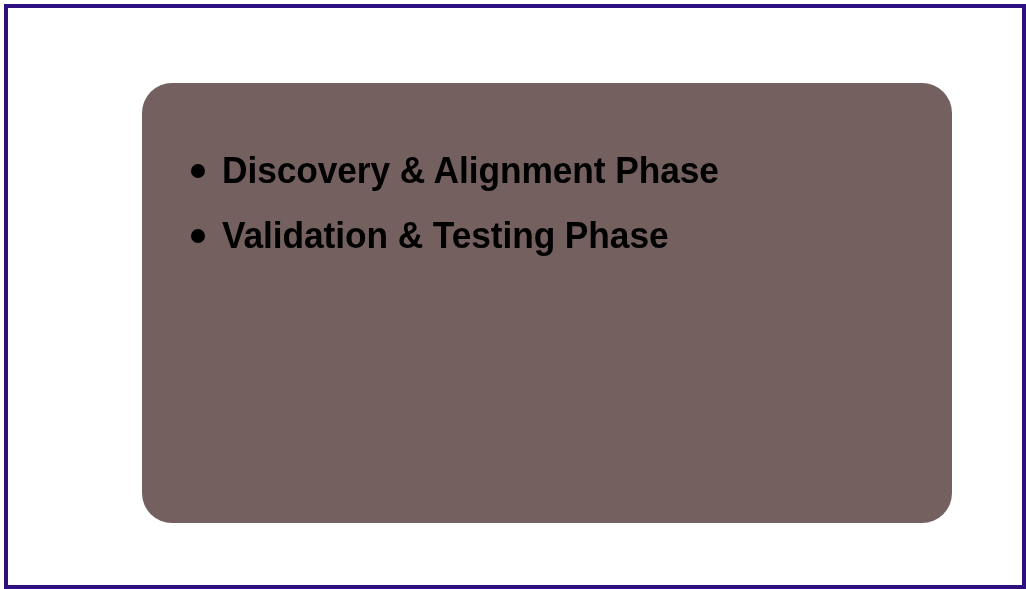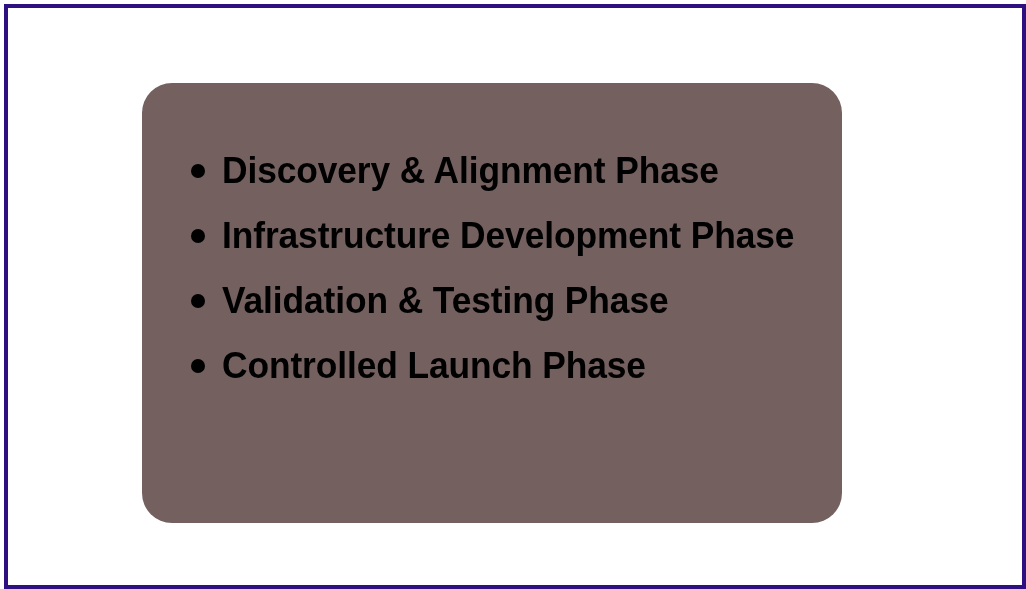"Discovery & Alignment Phase" #phase-card { width: 700px -> 810px }
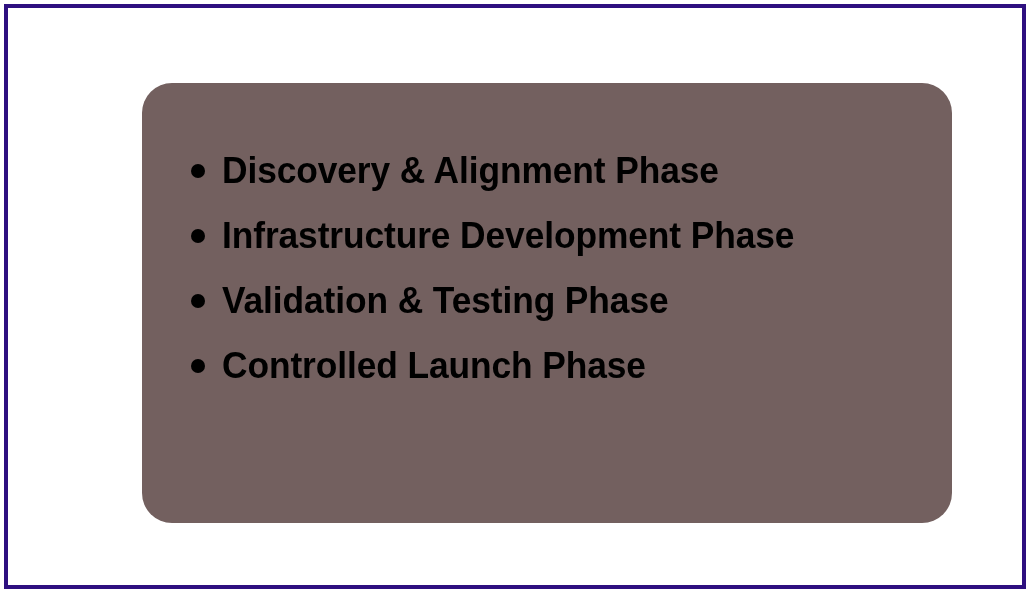"Infrastructure Development Phase" li.phase-item { html: <li> <span></span> <span>Infrastructure Development Phase</span> </li> -> none }
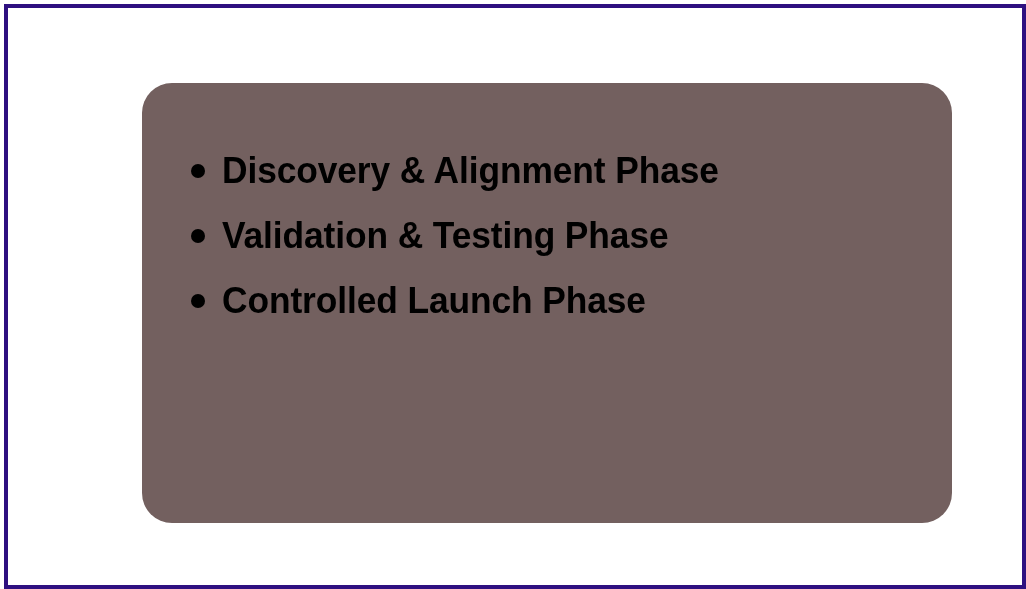"Controlled Launch Phase" li.phase-item { html: <li> <span></span> <span>Controlled Launch Phase</span> </li> -> none }
